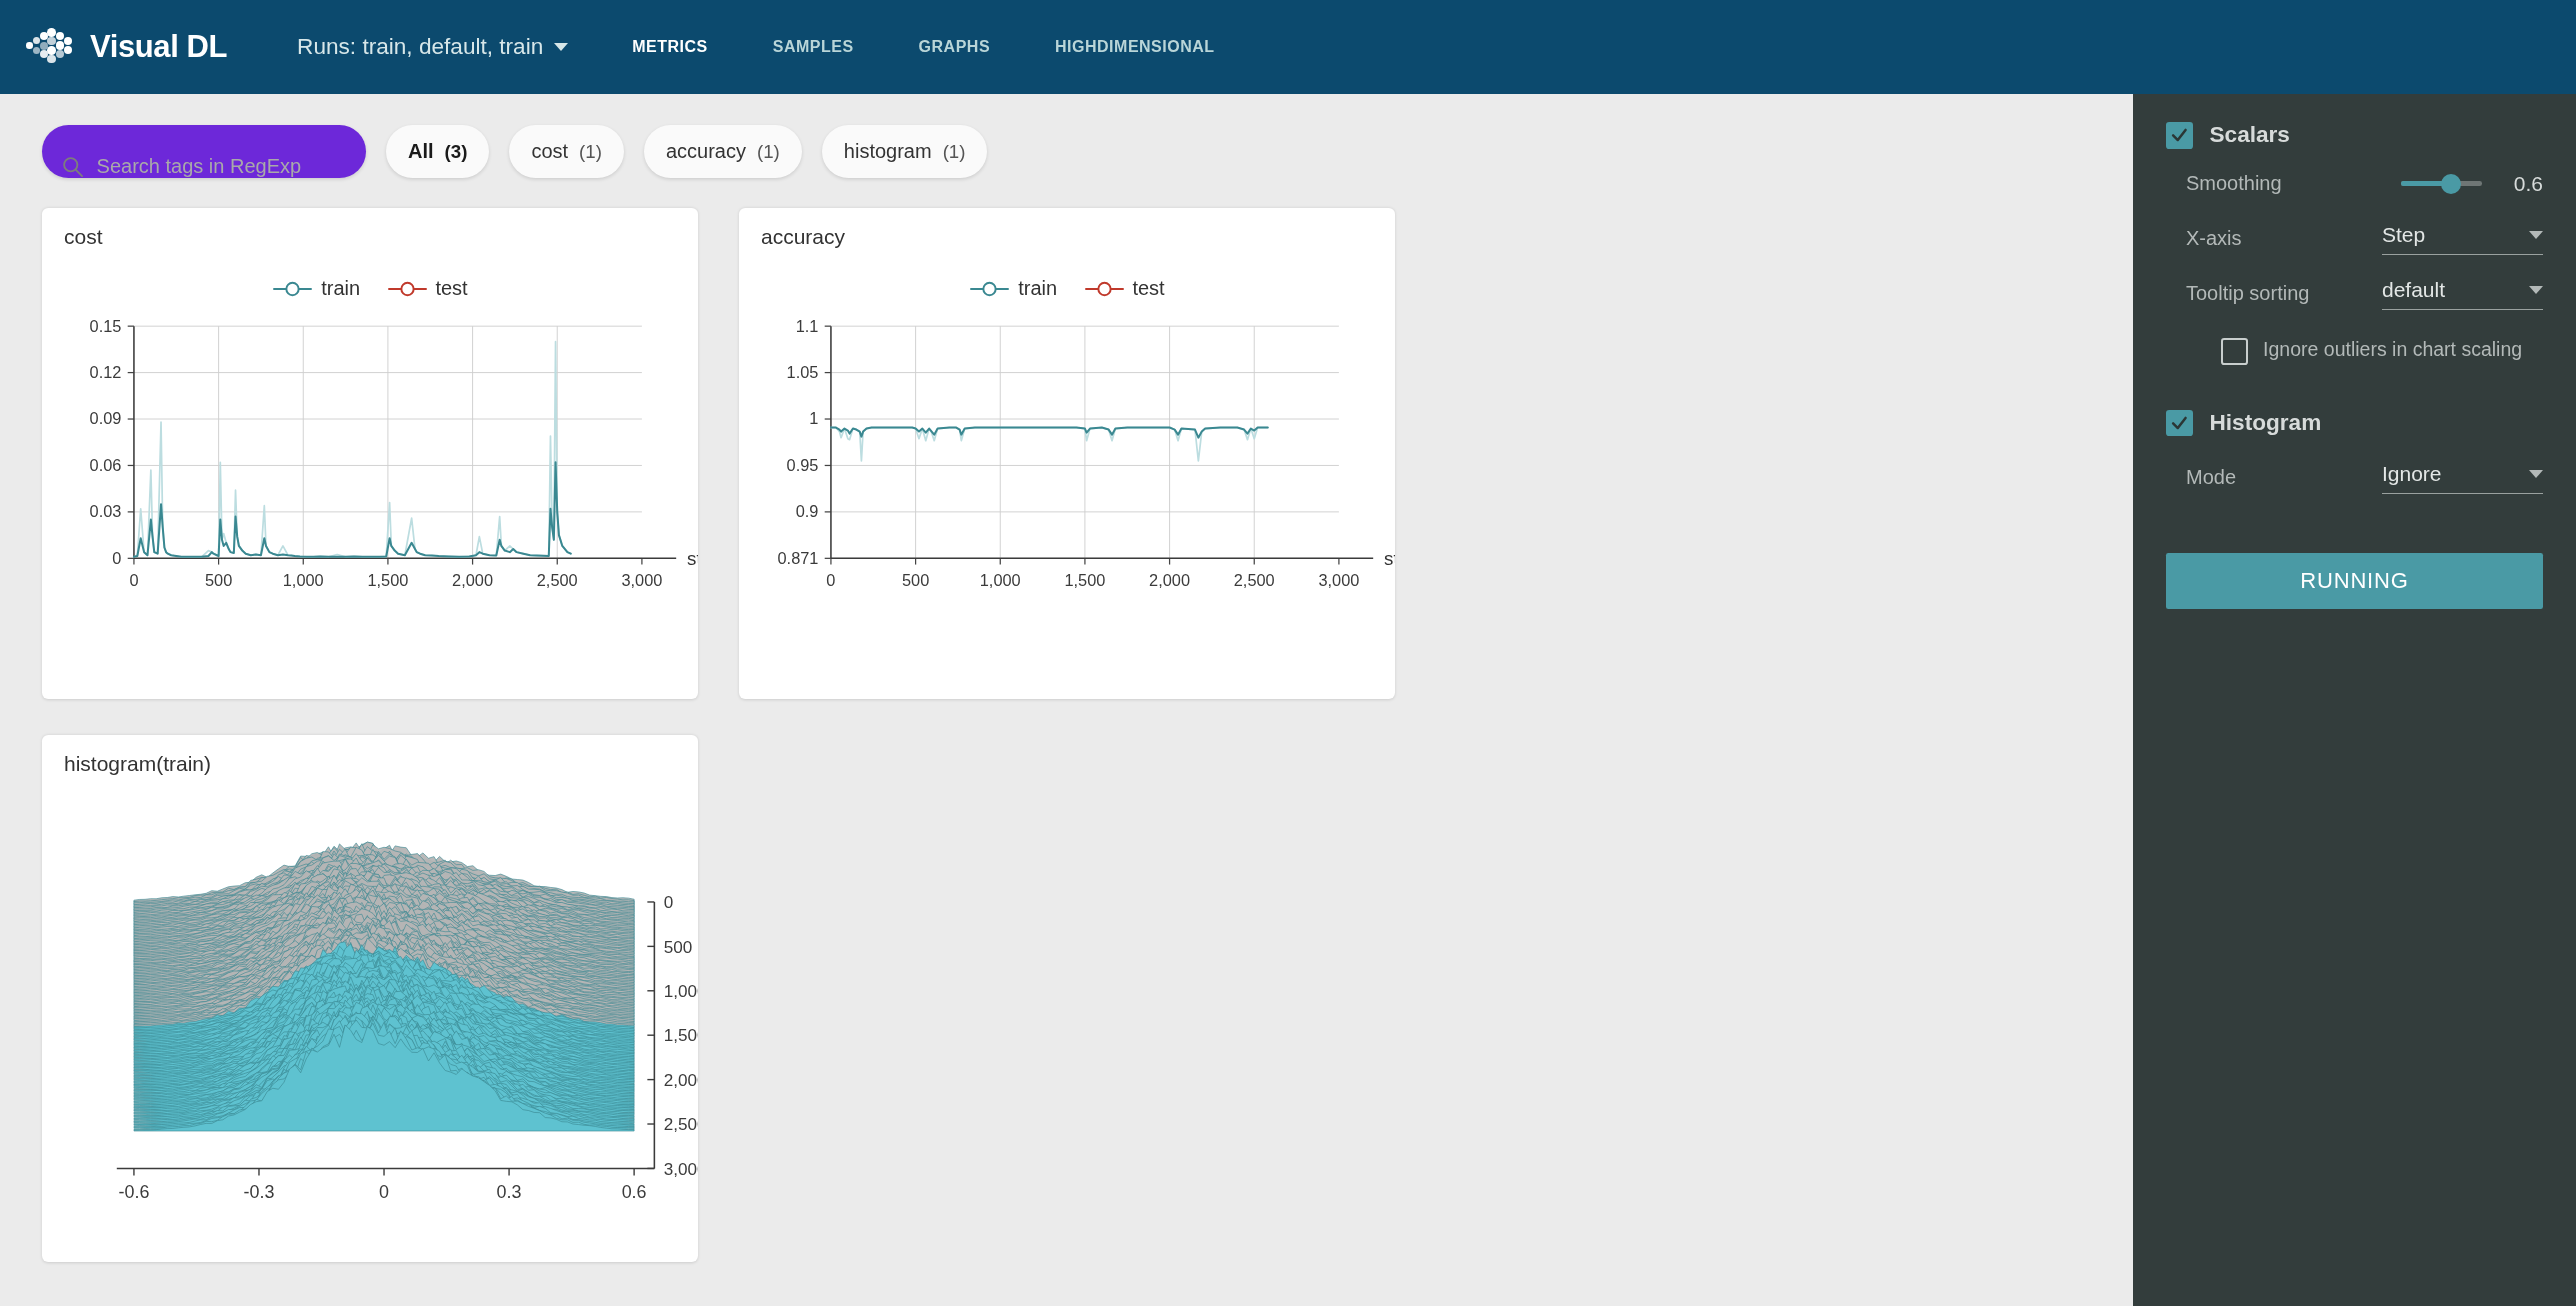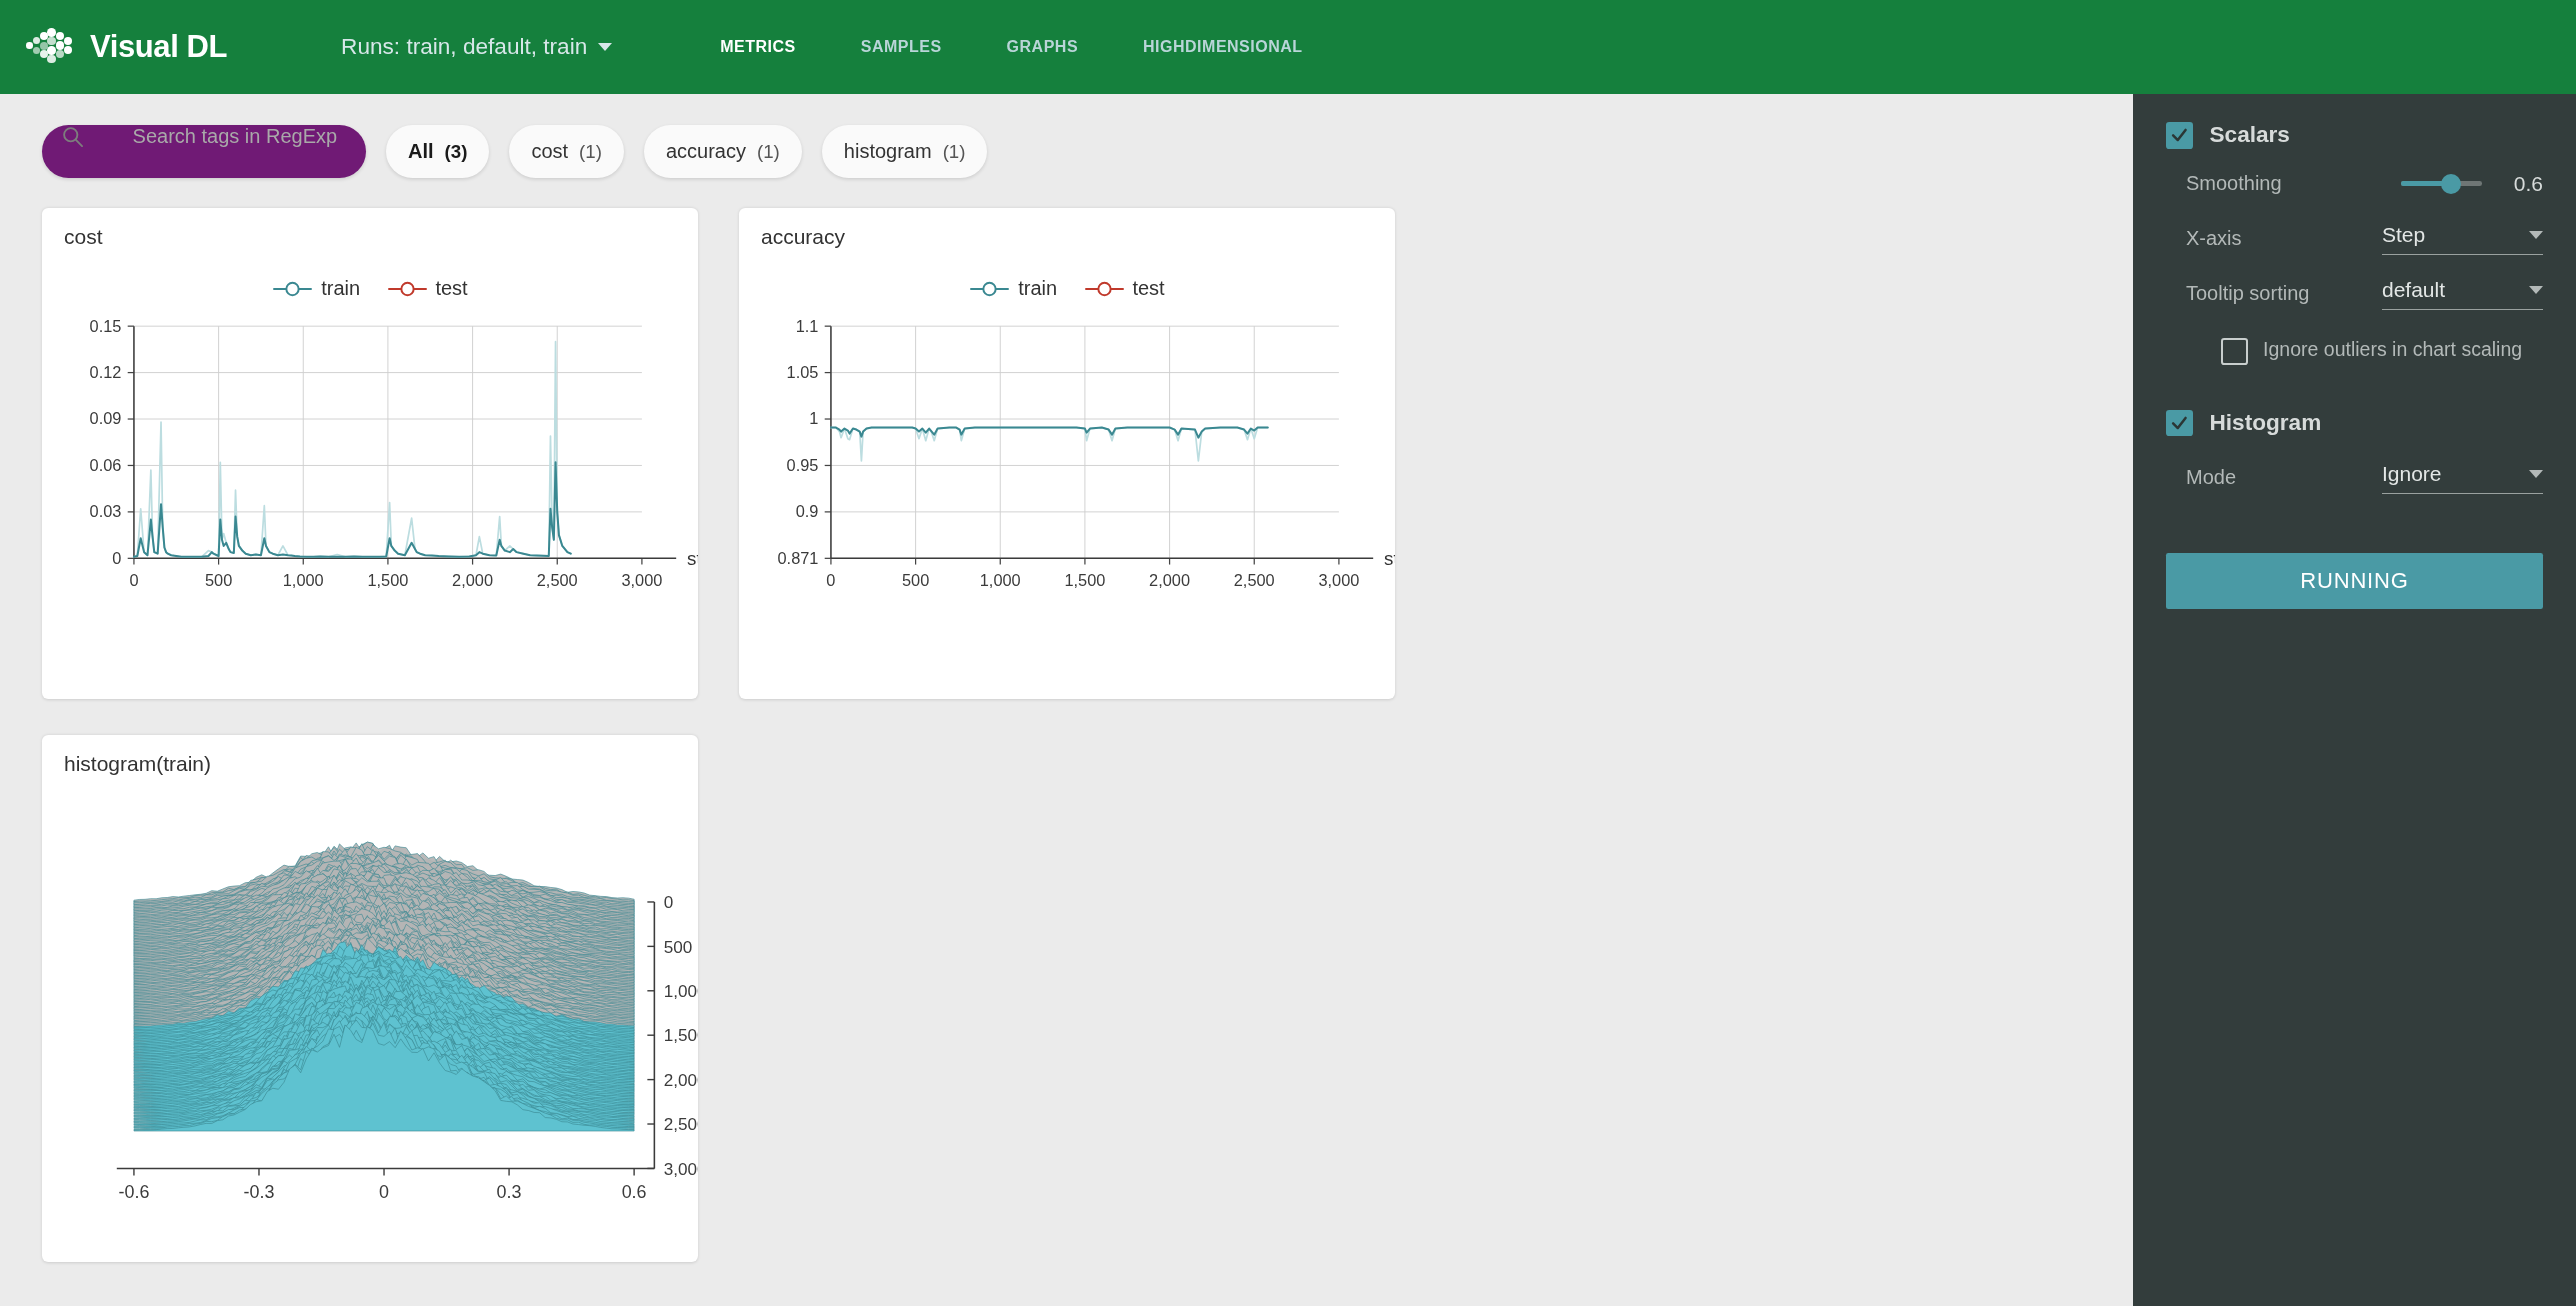"Visual DL" .header { background: #15803d -> #0c4a6e; gap: 44px -> none }
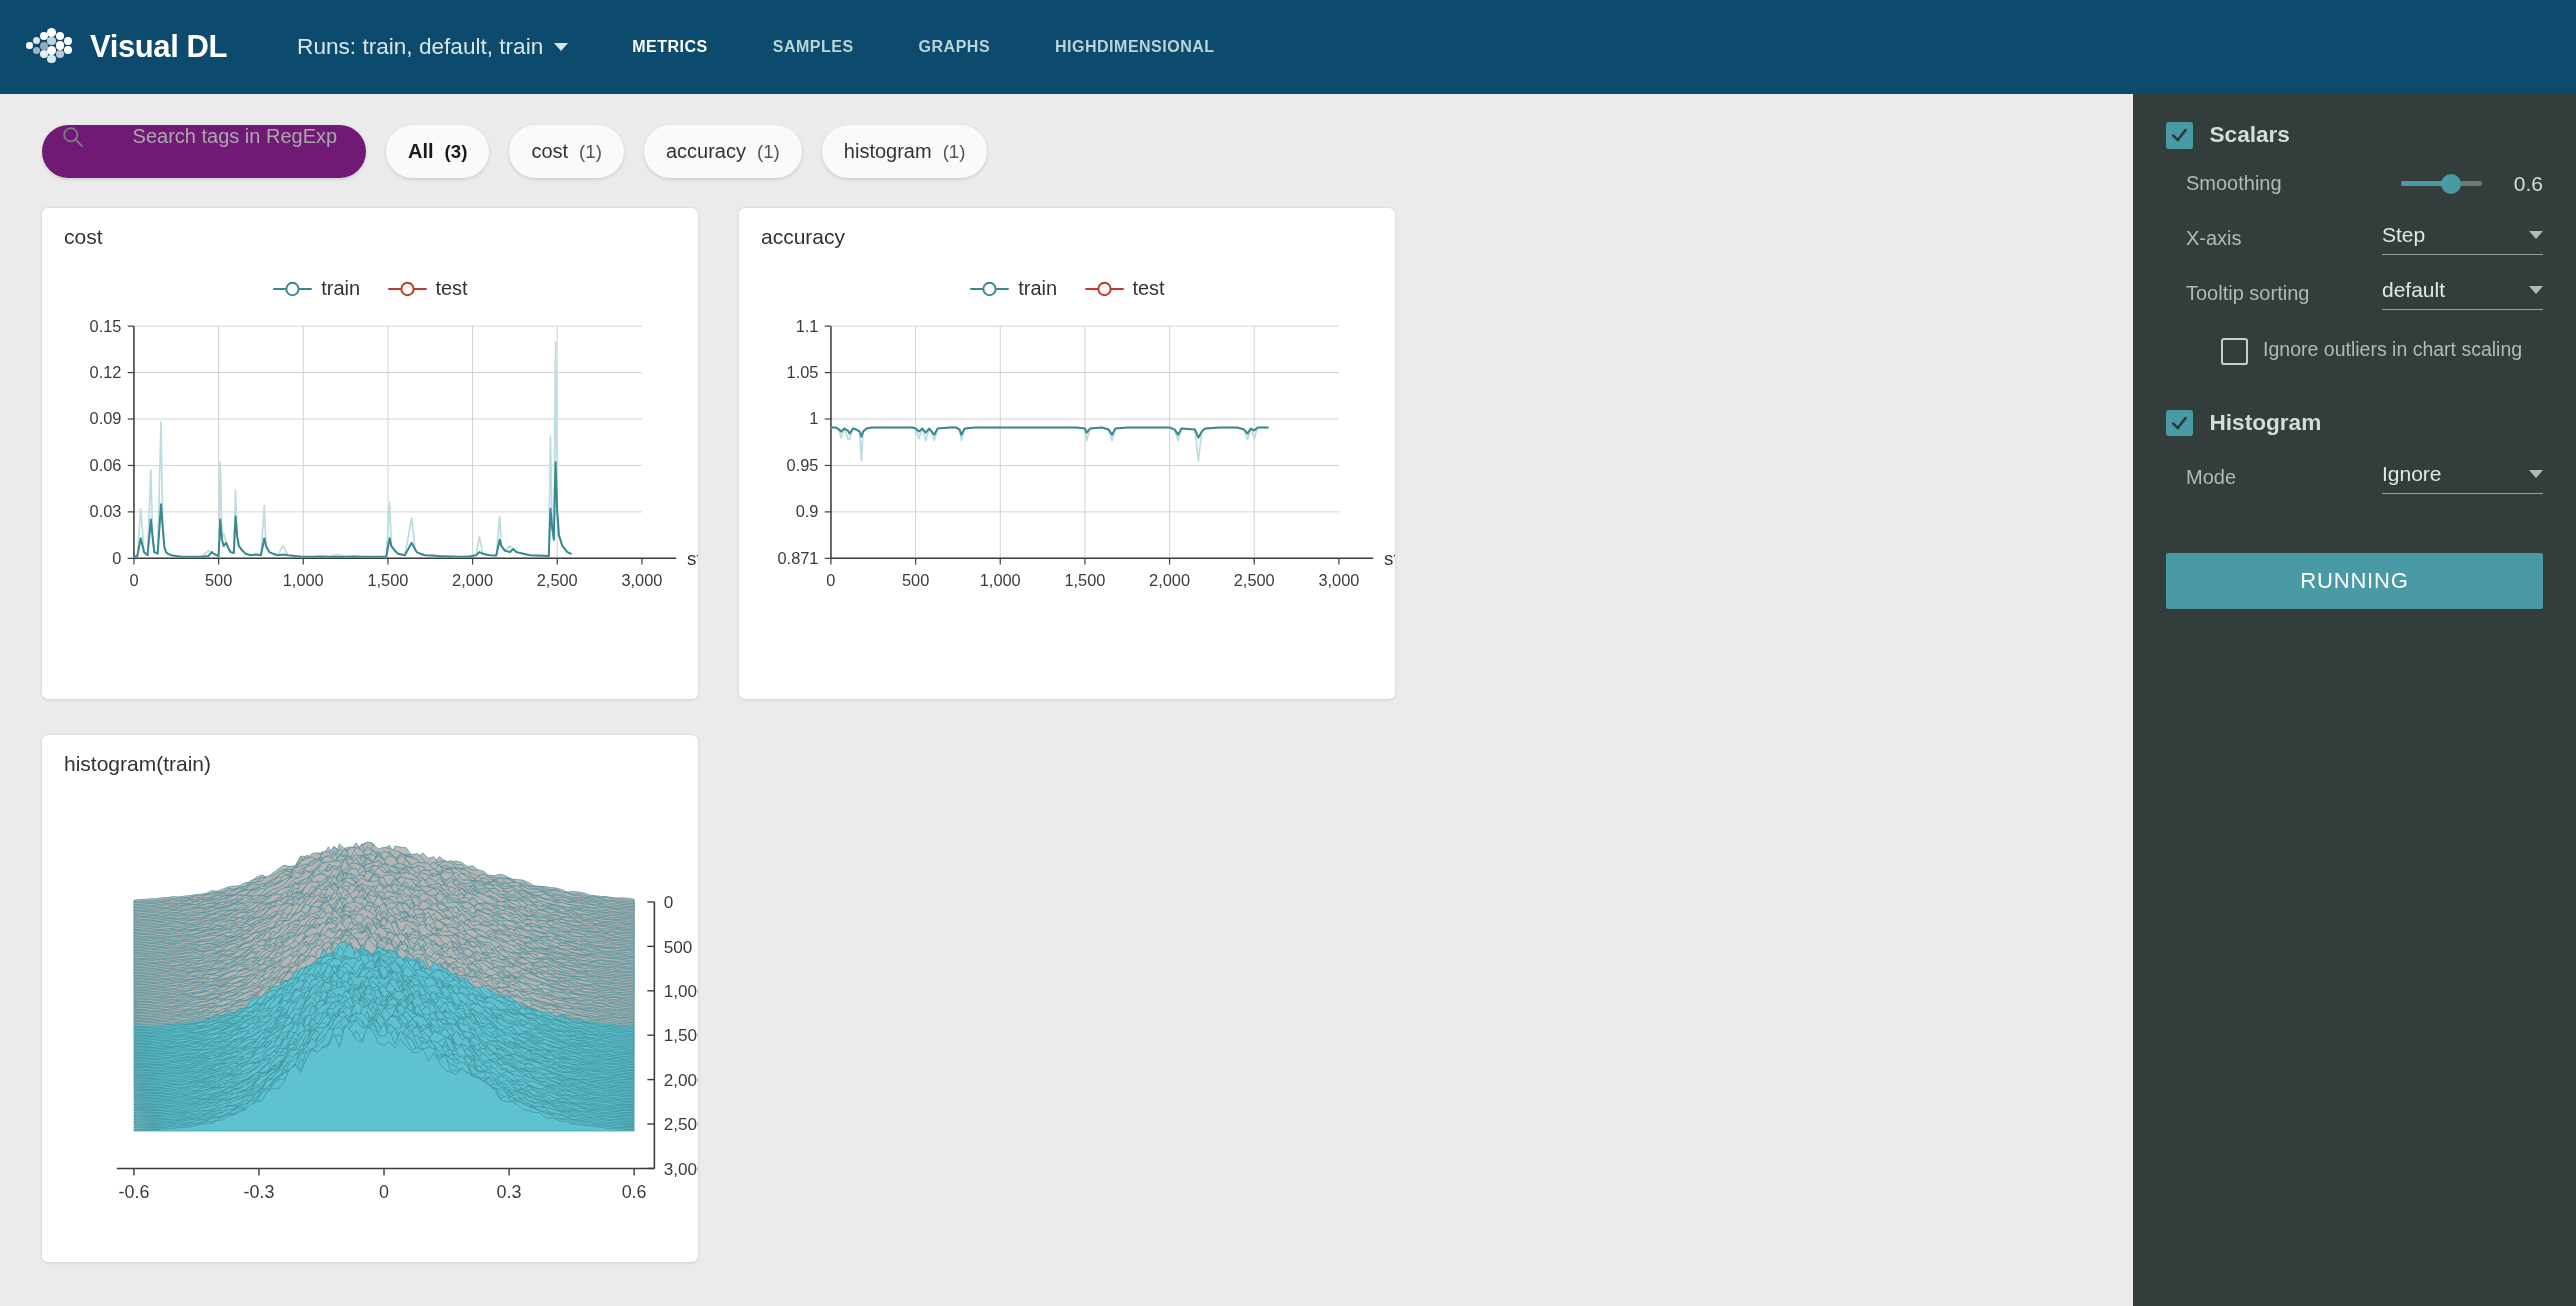"Search tags in RegExp" .search-box { align-items: flex-start -> flex-end; background: #701a75 -> #6d28d9; gap: 36px -> none }
